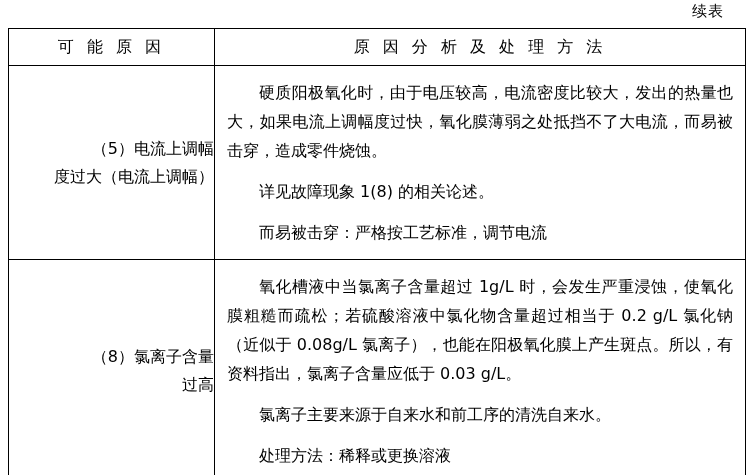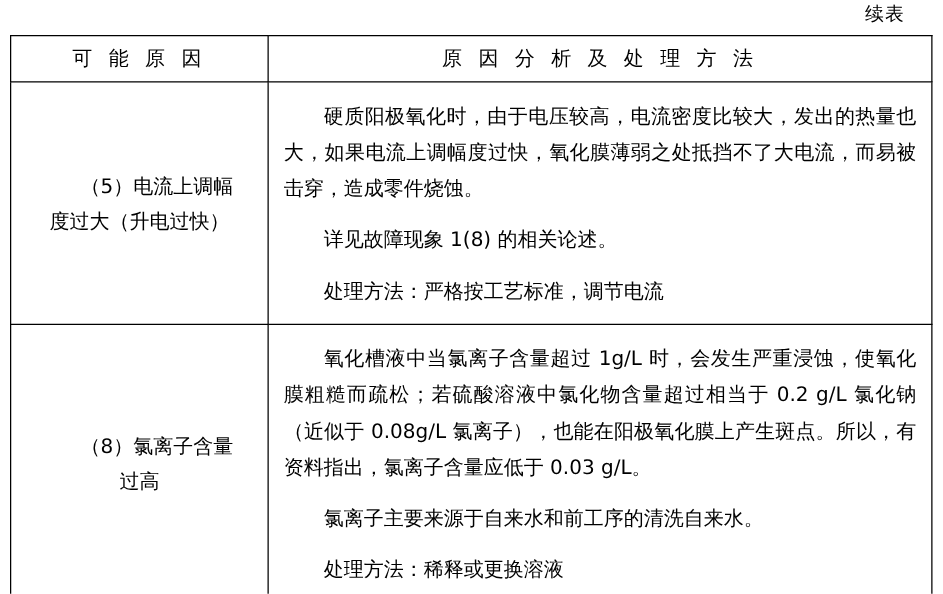"（5）电流上调幅" .cause-cell { text-align: center -> right }
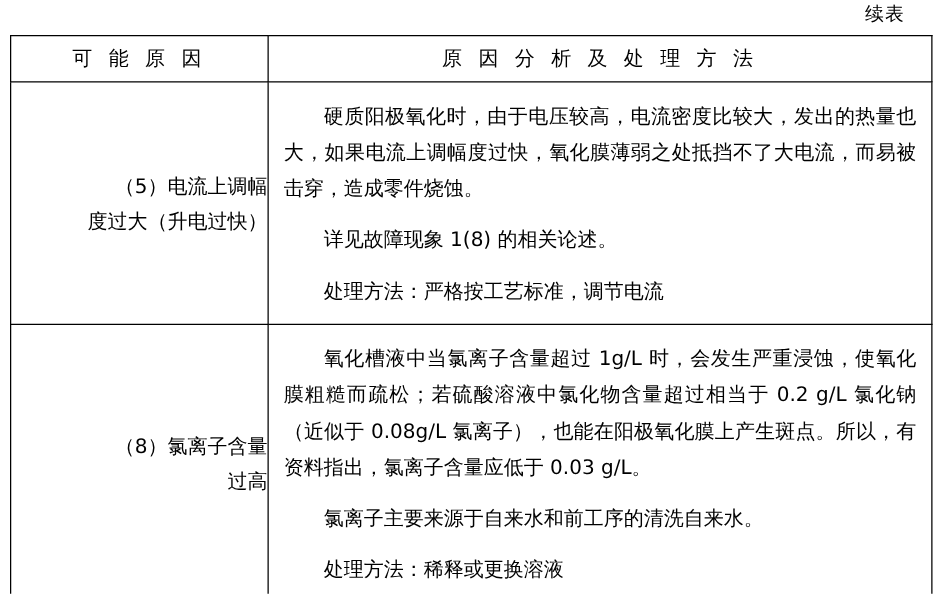"度过大（升电过快）" span.ind2 { text: 升电过快 -> 电流上调幅 }
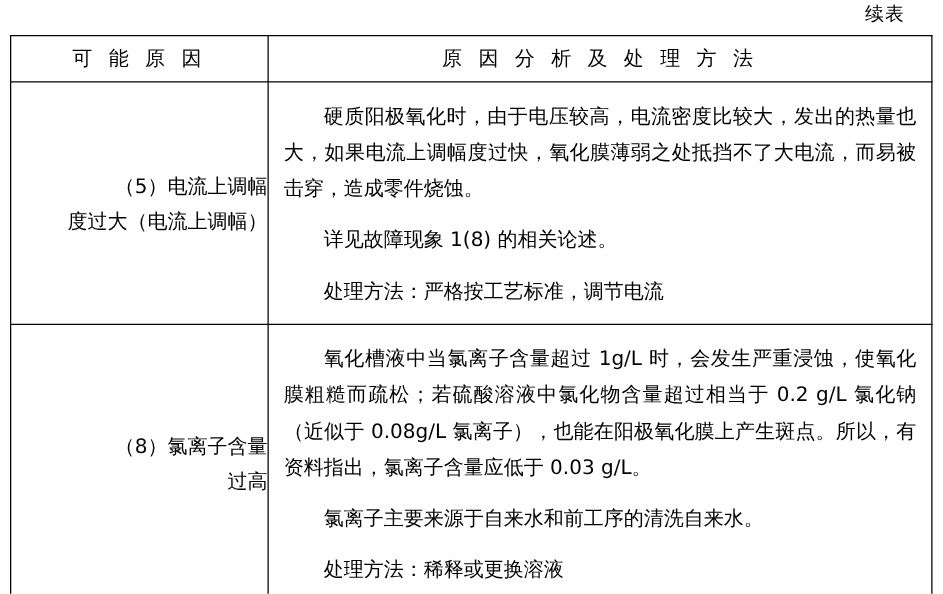"处理方法：严格按工艺标准，调节电流" p.indent { text: 处理方法 -> 而易被击穿 }
